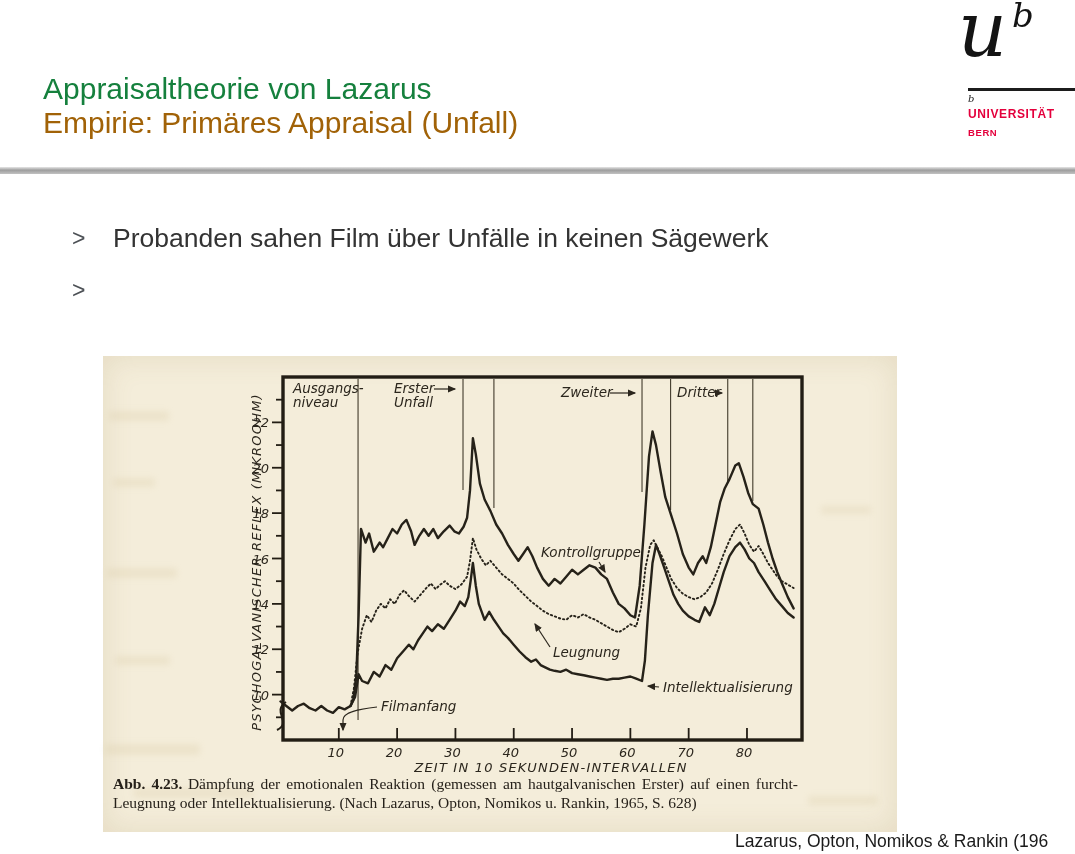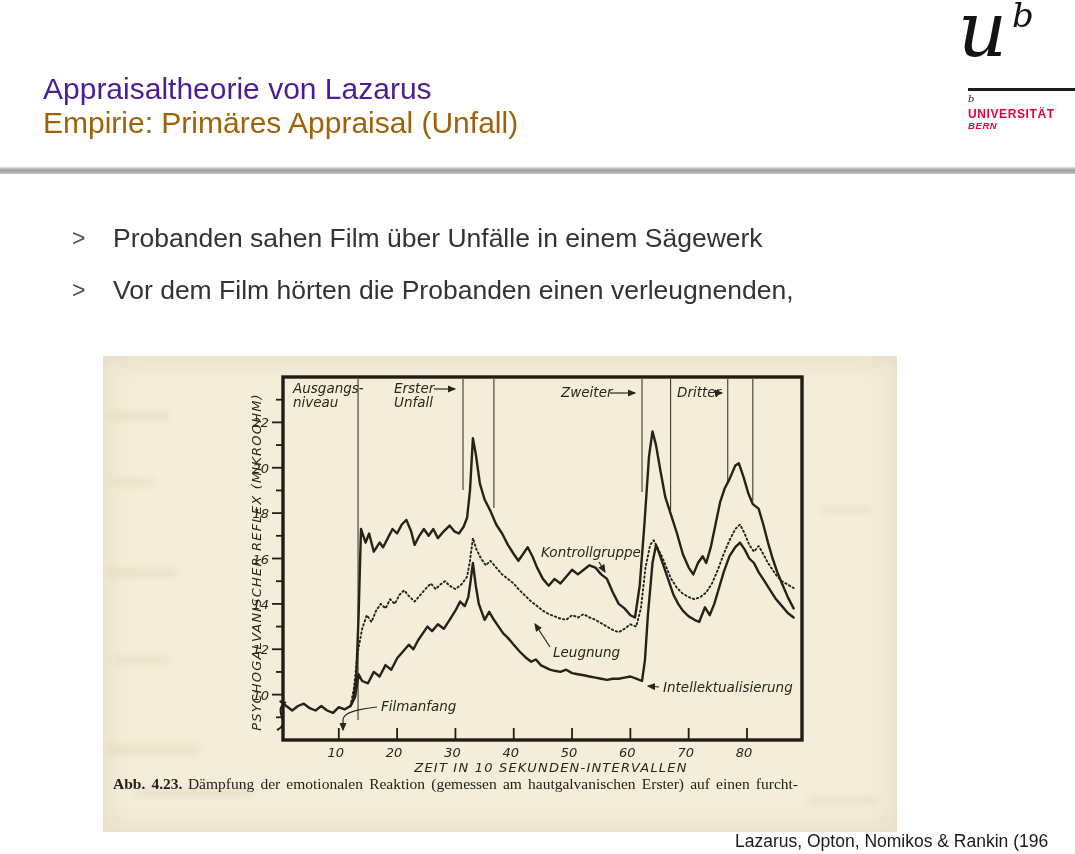"Appraisaltheorie von Lazarus" .title { color: #4c1d95 -> #15803d }
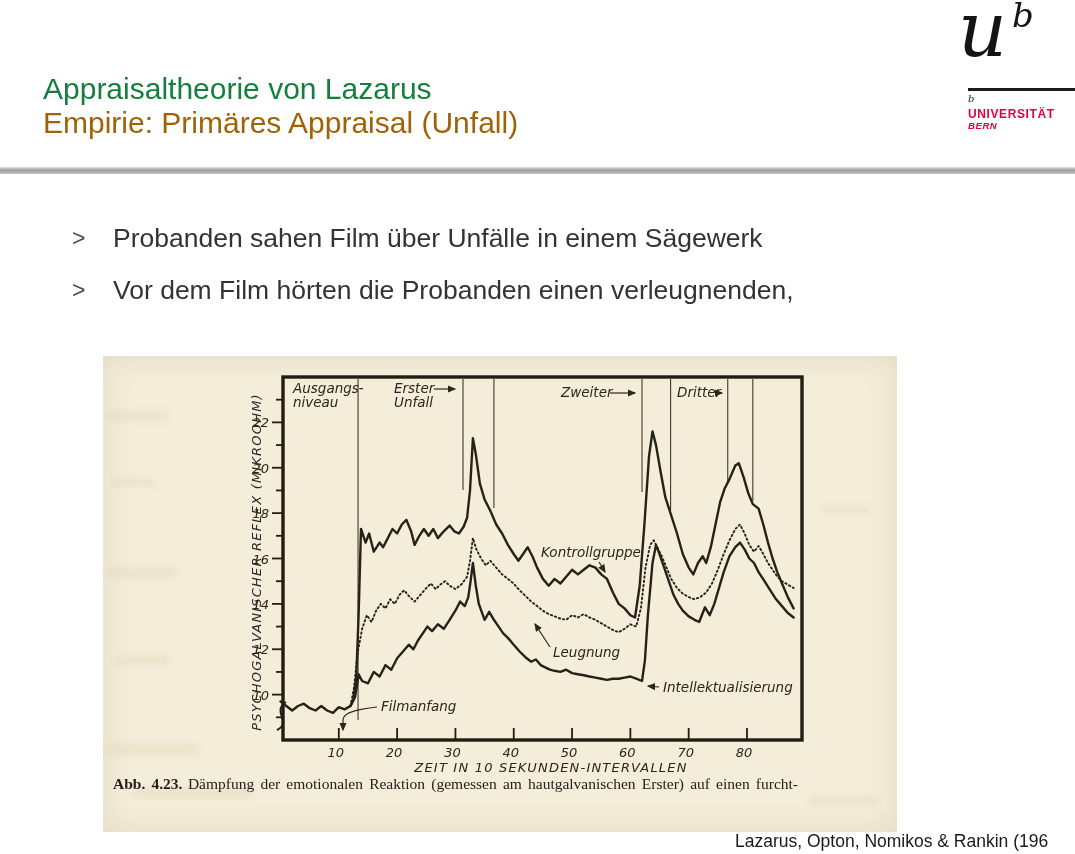"BERN" .logo-bern { font-style: italic -> none; top: 112px -> 119px }
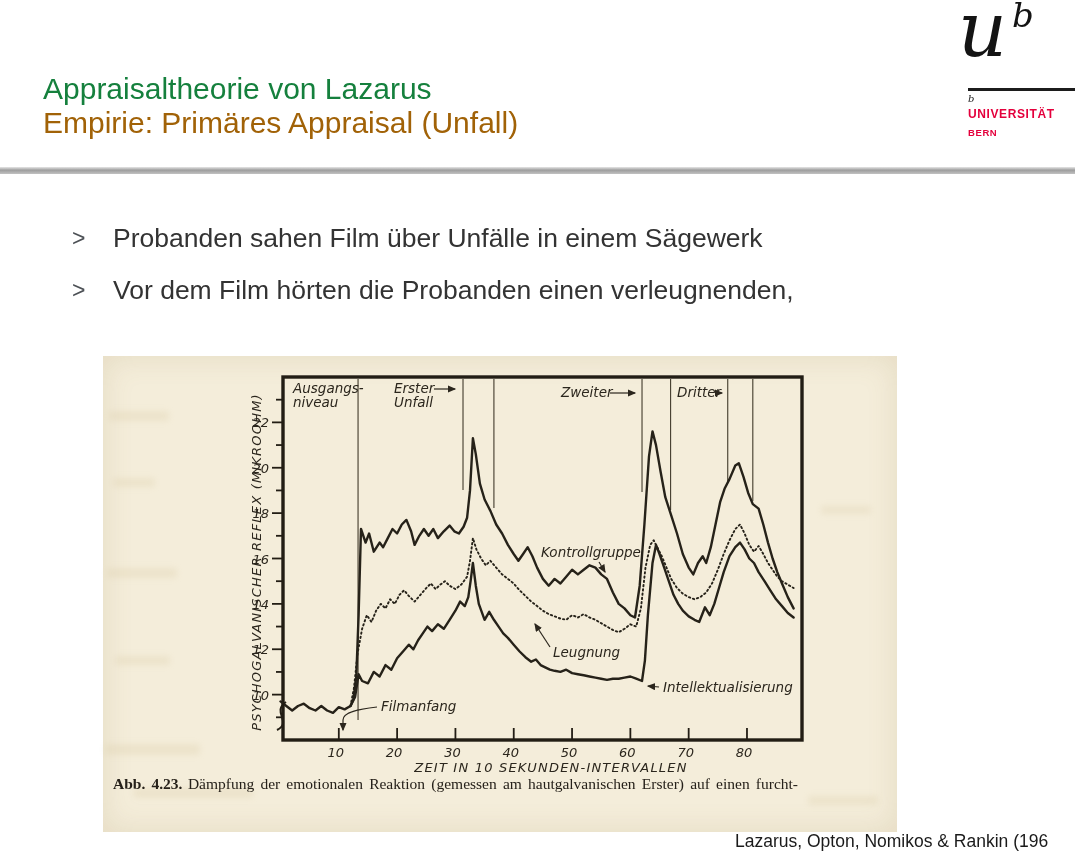"Probanden sahen Film über Unfälle" span { text: einem -> keinen }
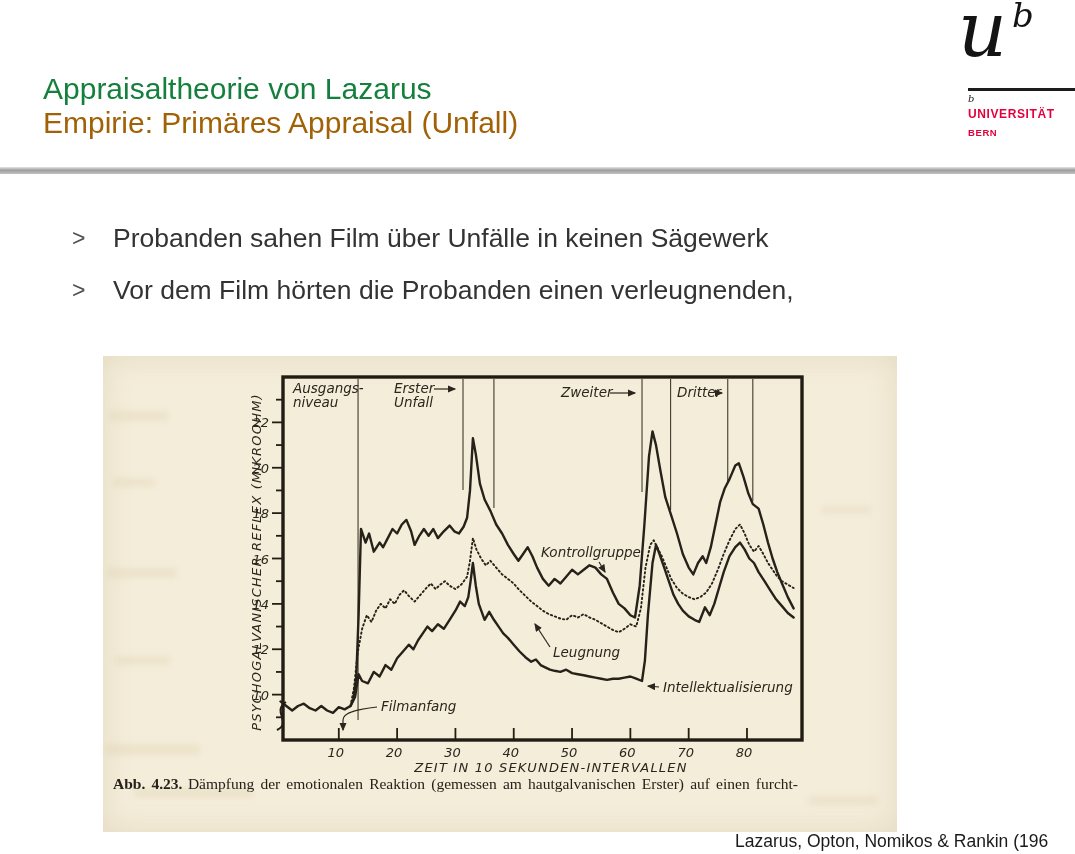"Vor dem Film hörten die" span { html: <span>Vor dem Film hörten die Probanden einen verleugnenden,</span> -> none }
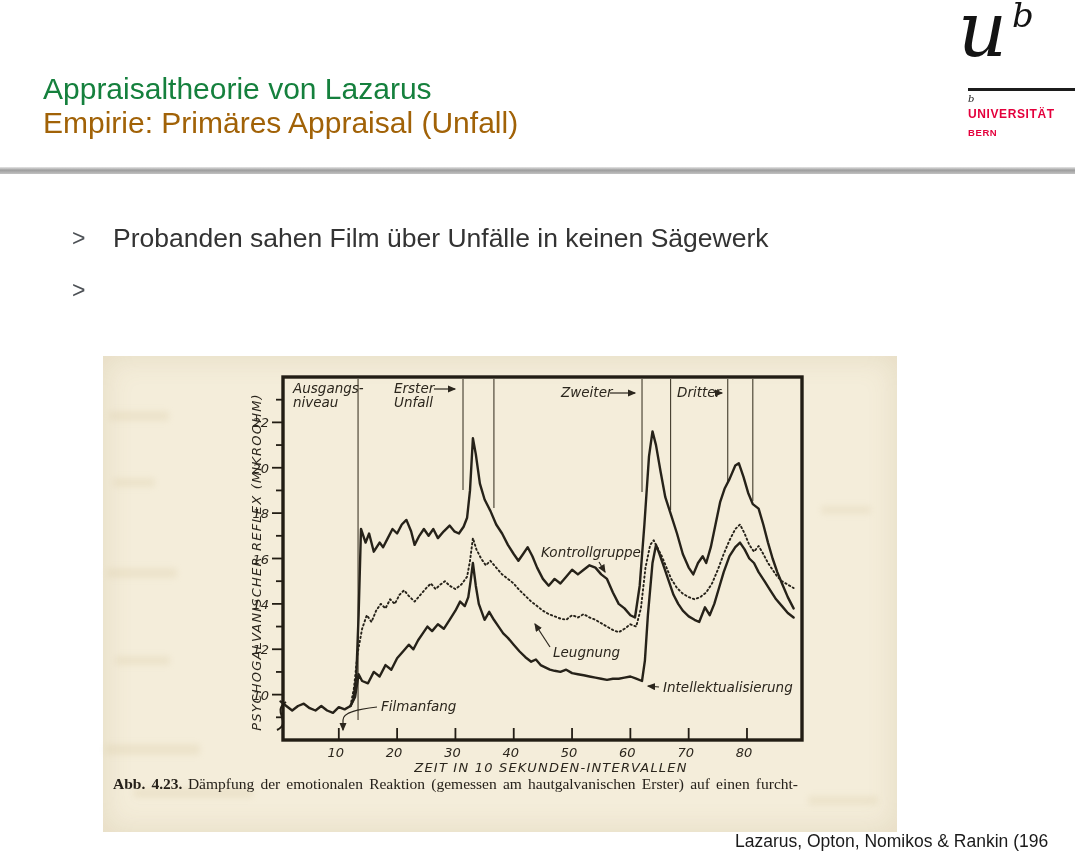"Leugnung oder Intellektualisierung." span.cap-line { html: none -> <span>Leugnung oder Intellektualisierung. (Nach Lazarus, Opton, Nomikos u. Rankin, 1965, S. 628)</span> }
